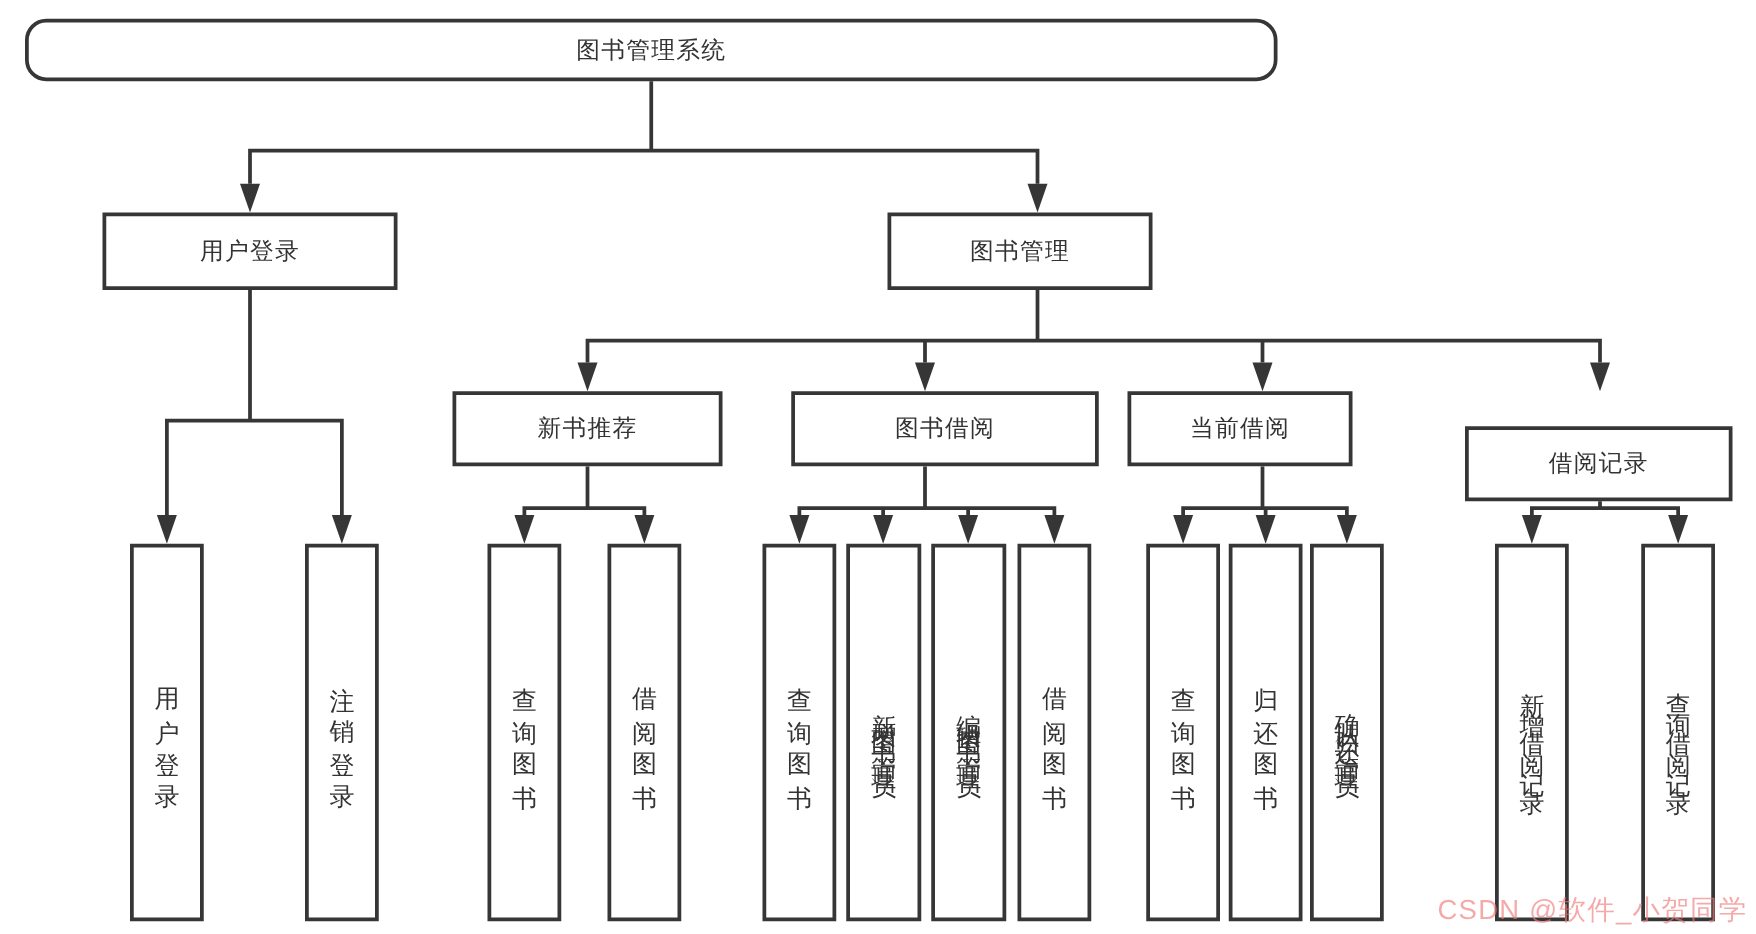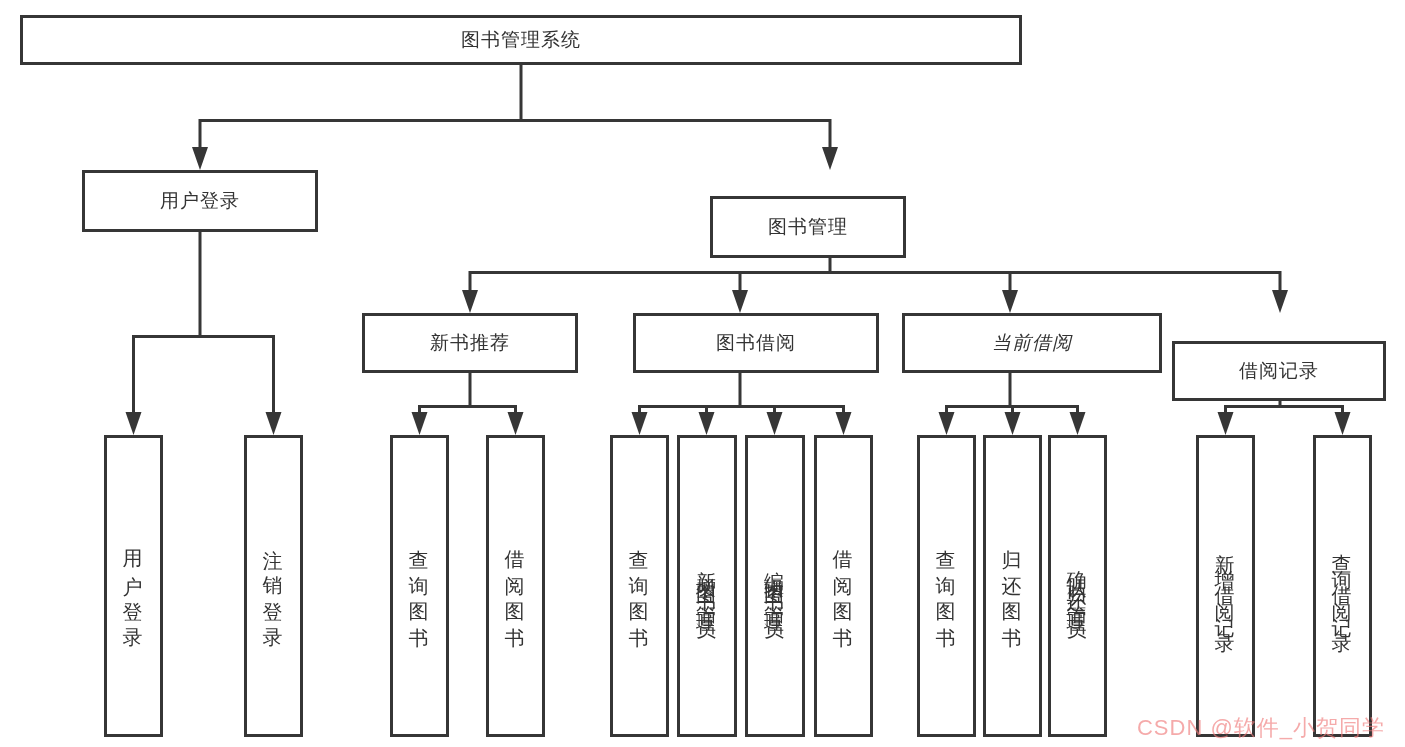"图书管理系统" .root { border-radius: none -> 17px }
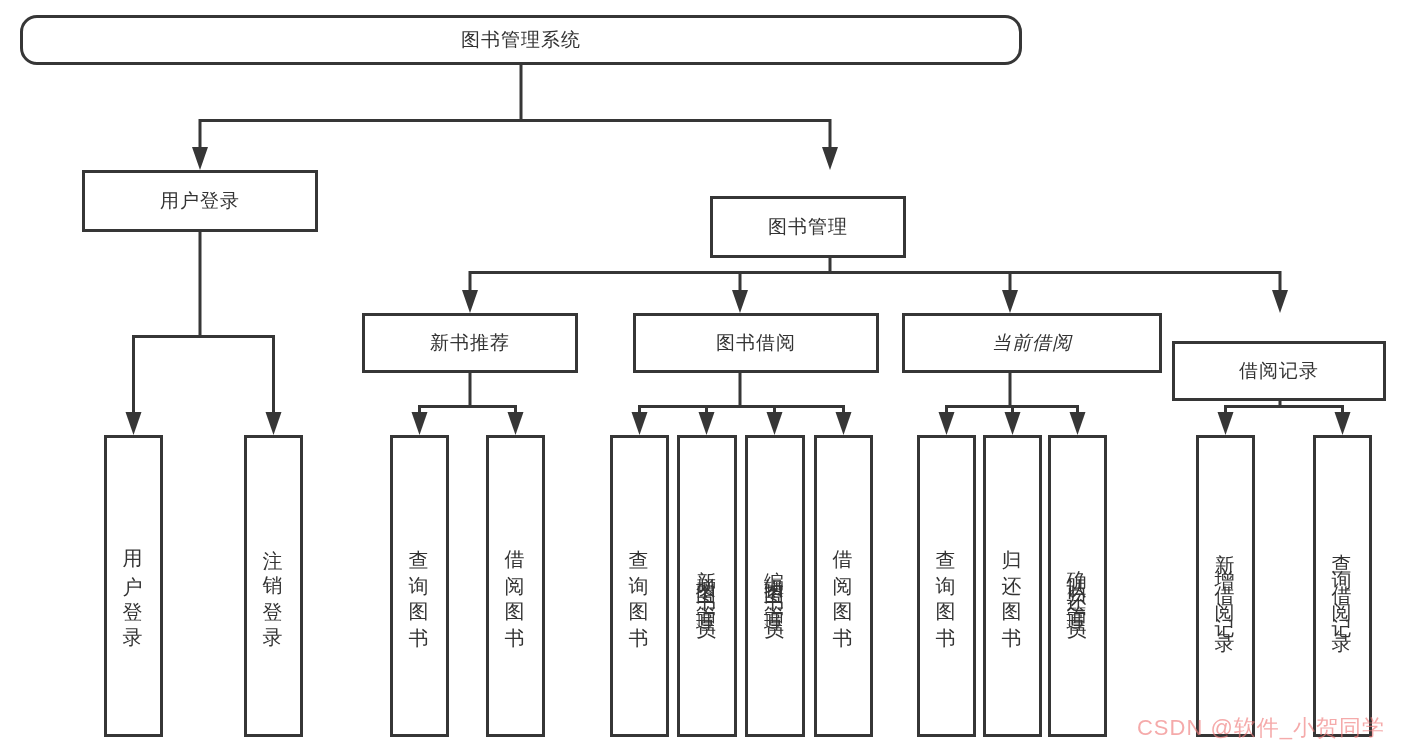"图书管理" div.box { margin-top: 26px -> none; width: 196px -> 212px }
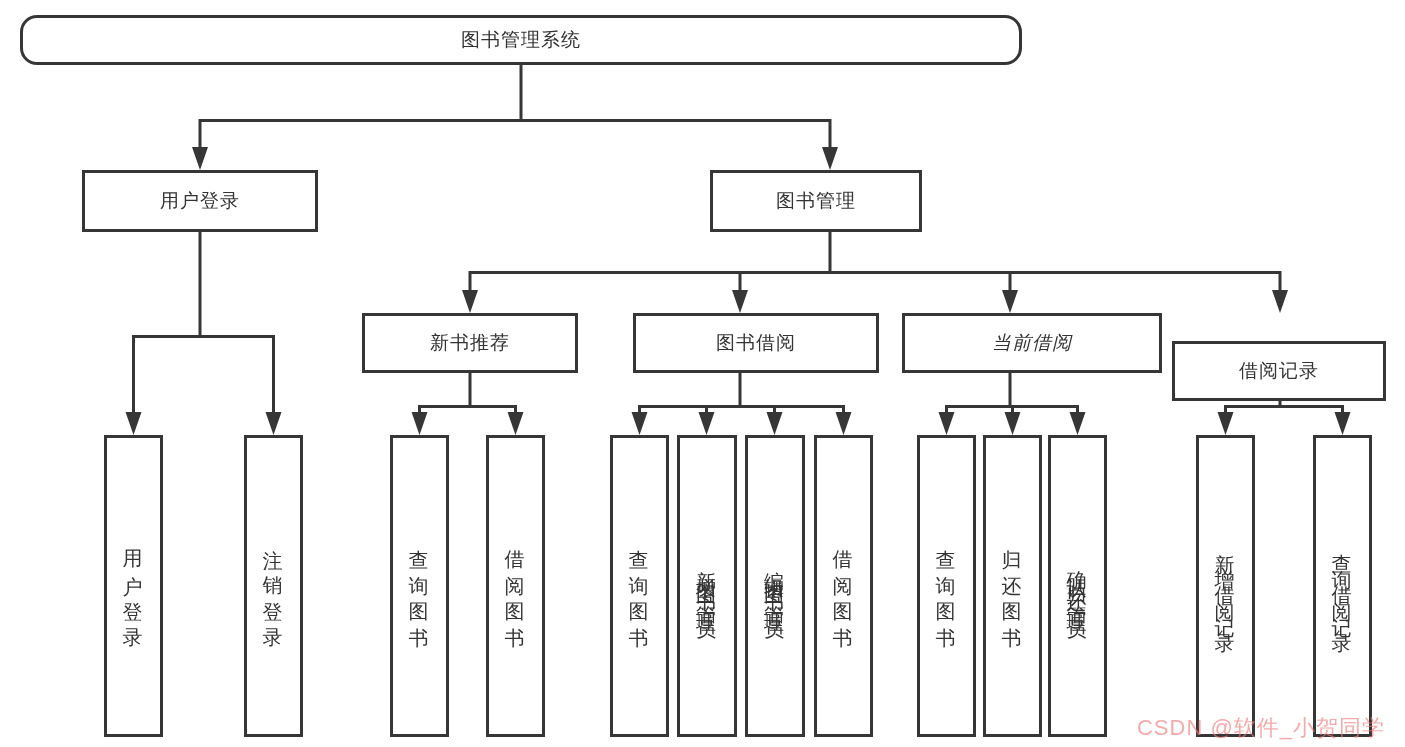"当前借阅" div.box { font-style: italic -> none; width: 260px -> 180px }
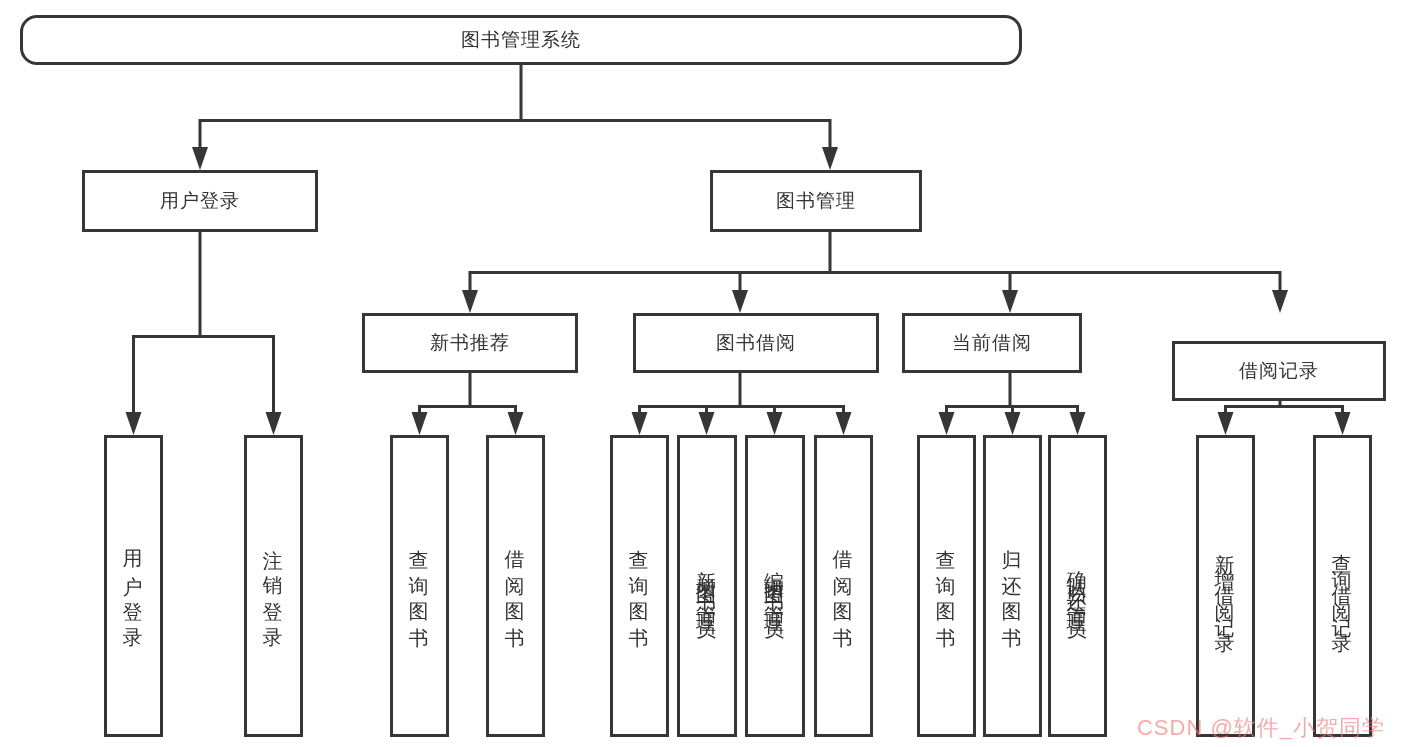"CSDN @软件_小贺同学" .watermark { right: 20px -> 7px }
